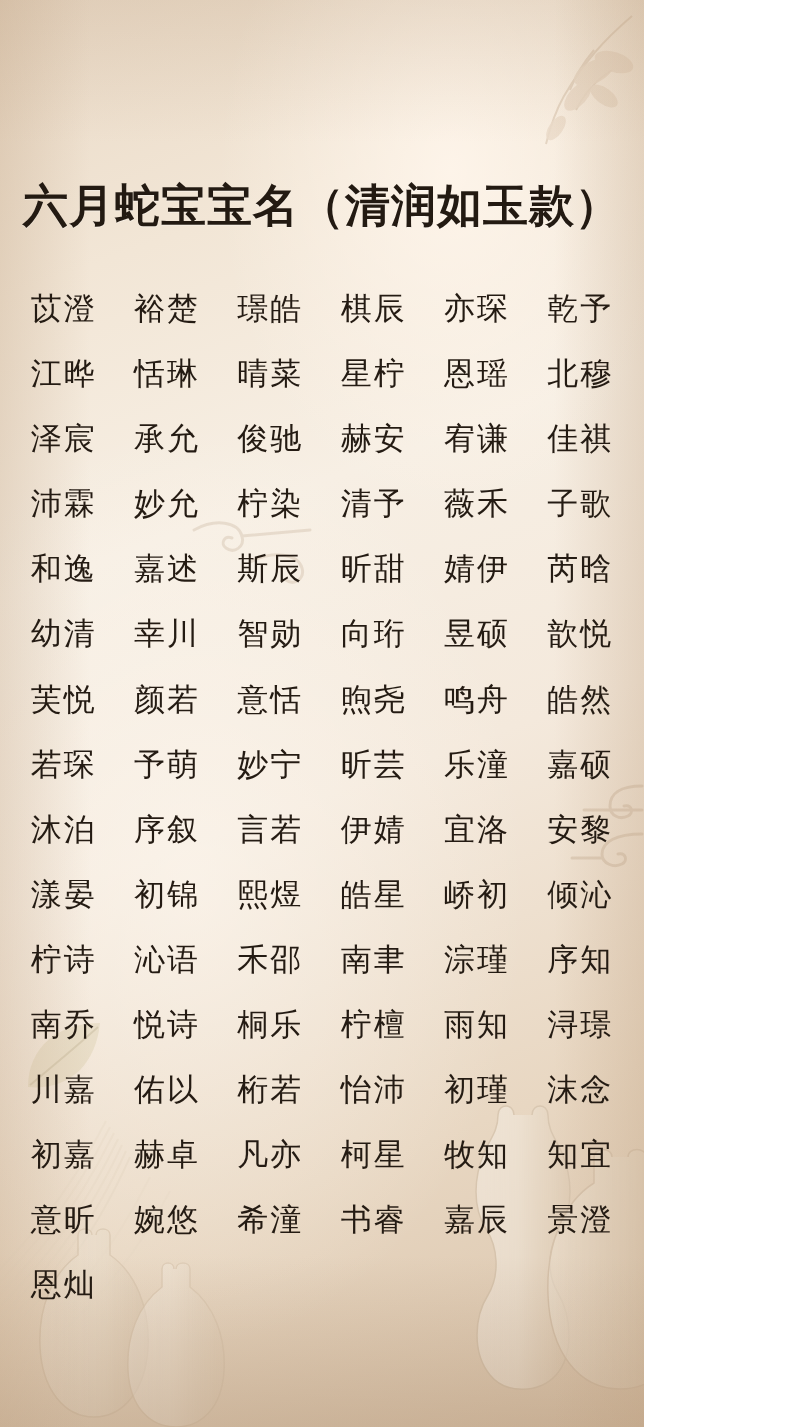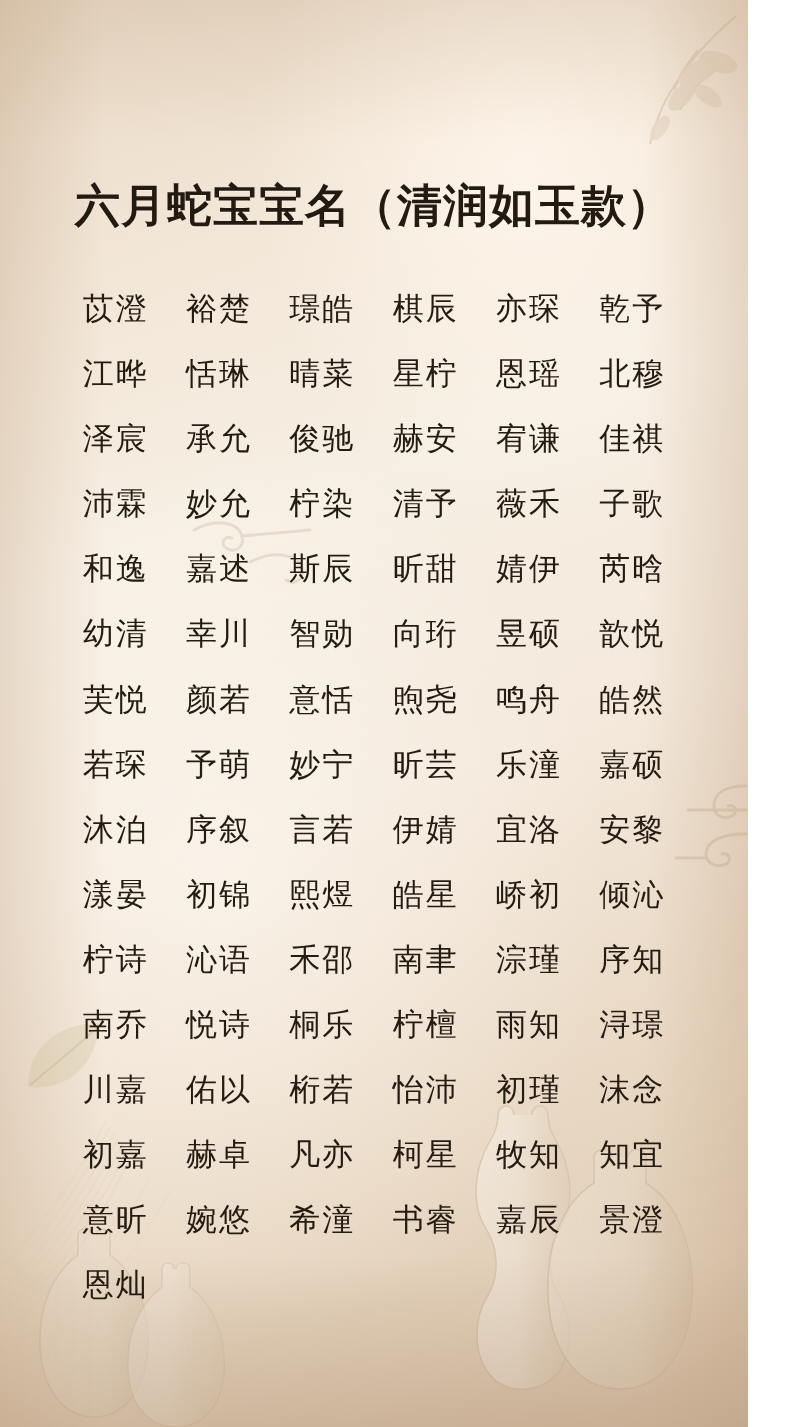"六月蛇宝宝名（清润如玉款）" #poster { width: 748px -> 644px }
